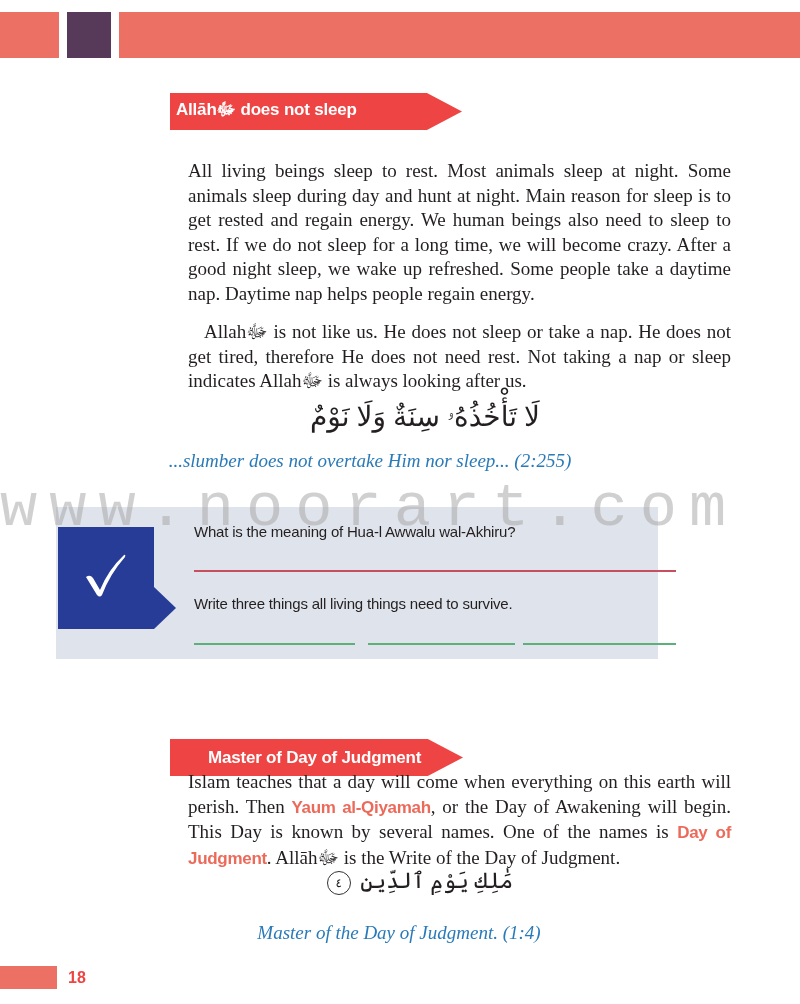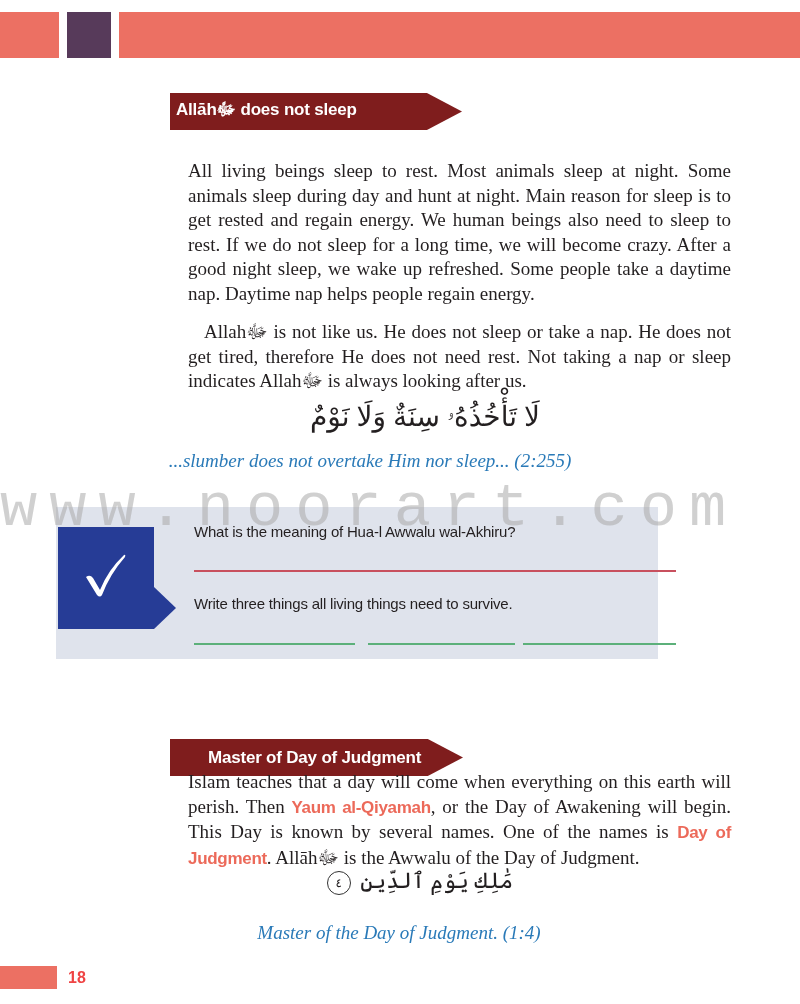"Allāhﷻ does not sleep" .heading-arrow { background: #7f1d1d -> #ef4444 }
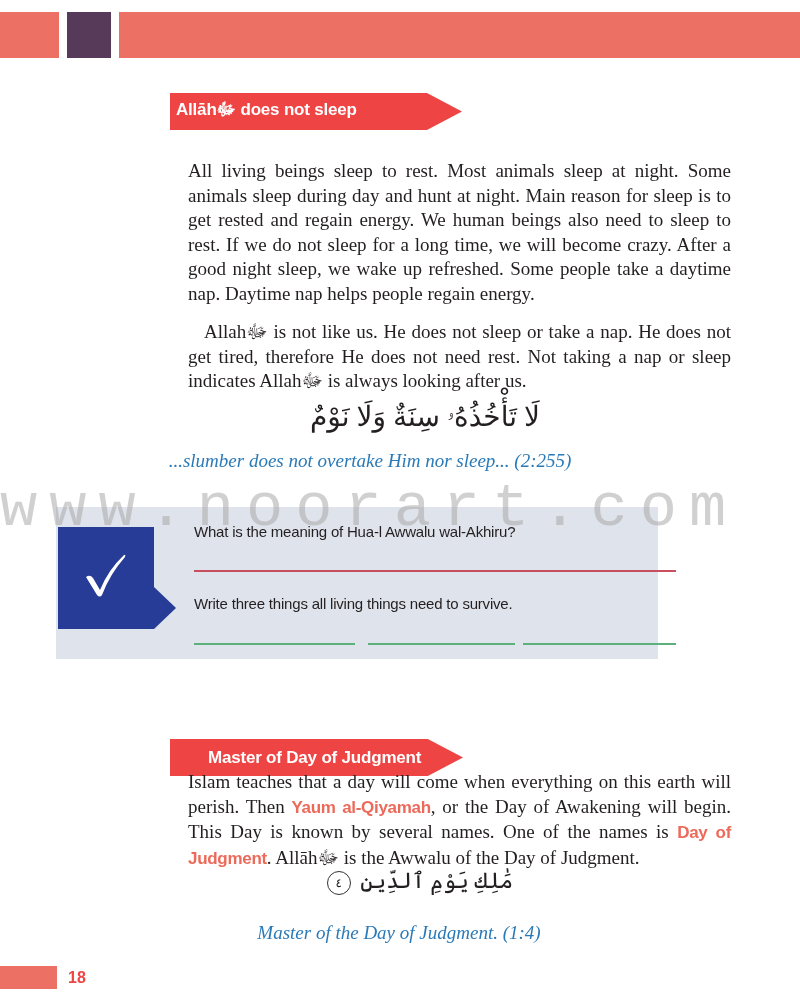". Allāhﷻ is the Awwalu" span { text: Awwalu -> Write }
